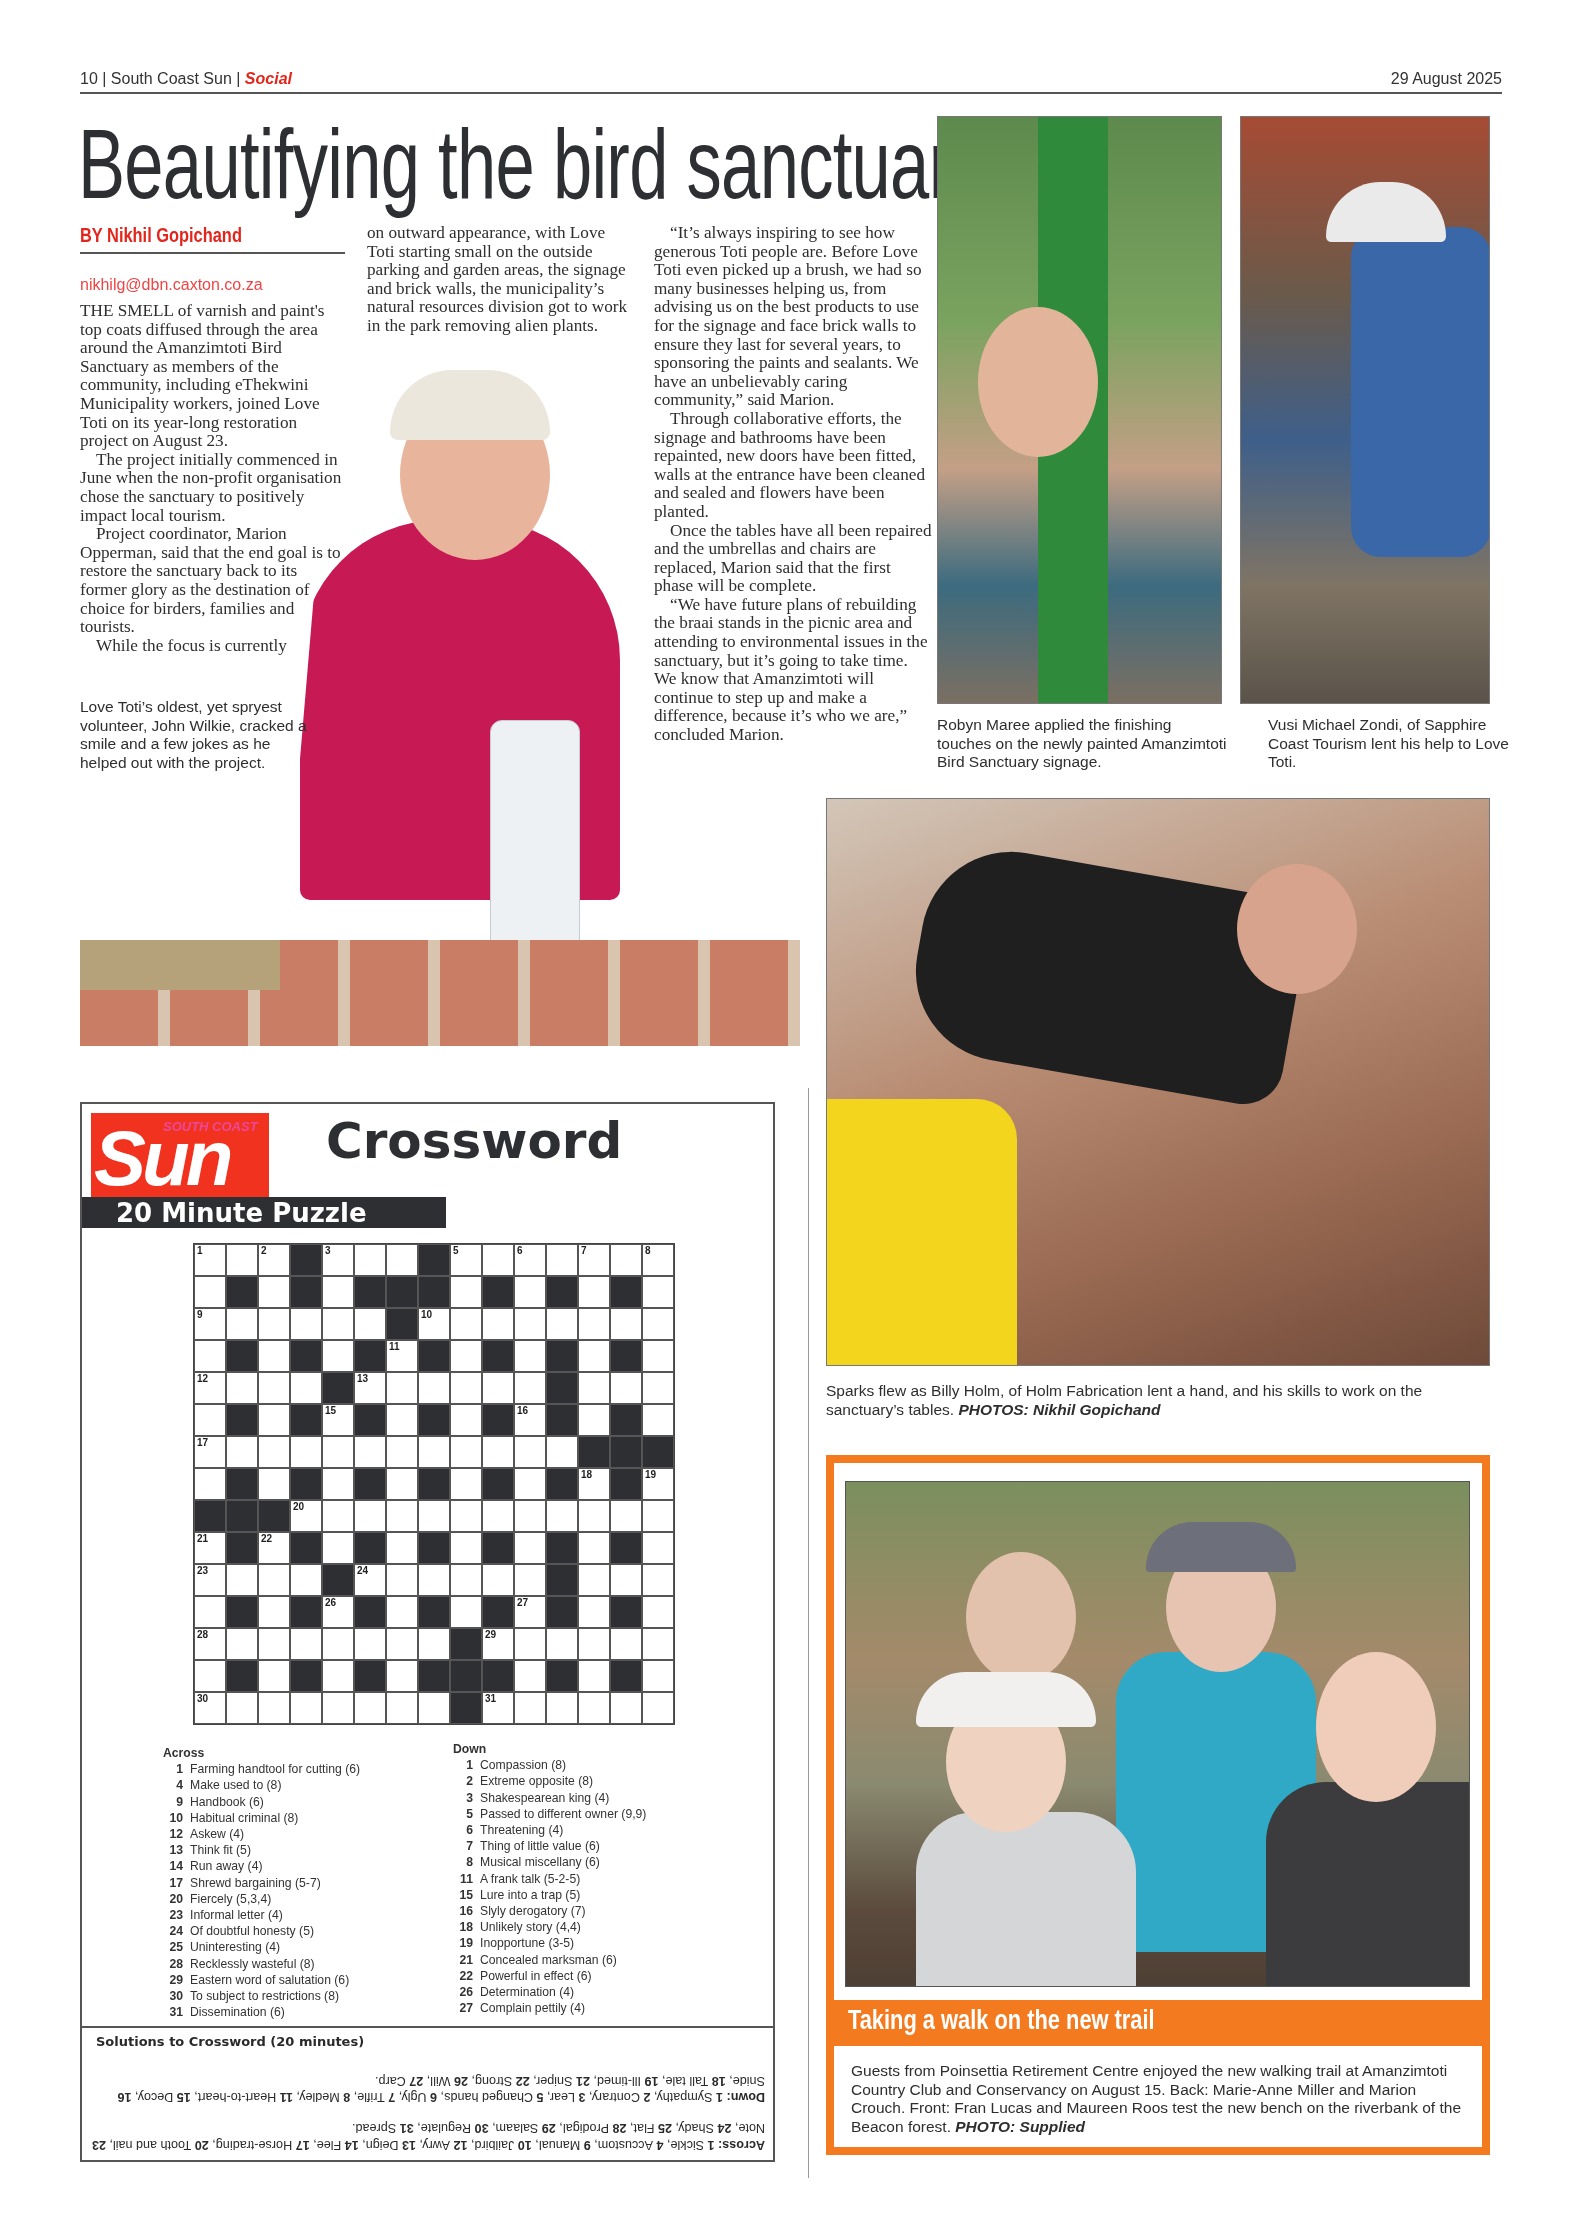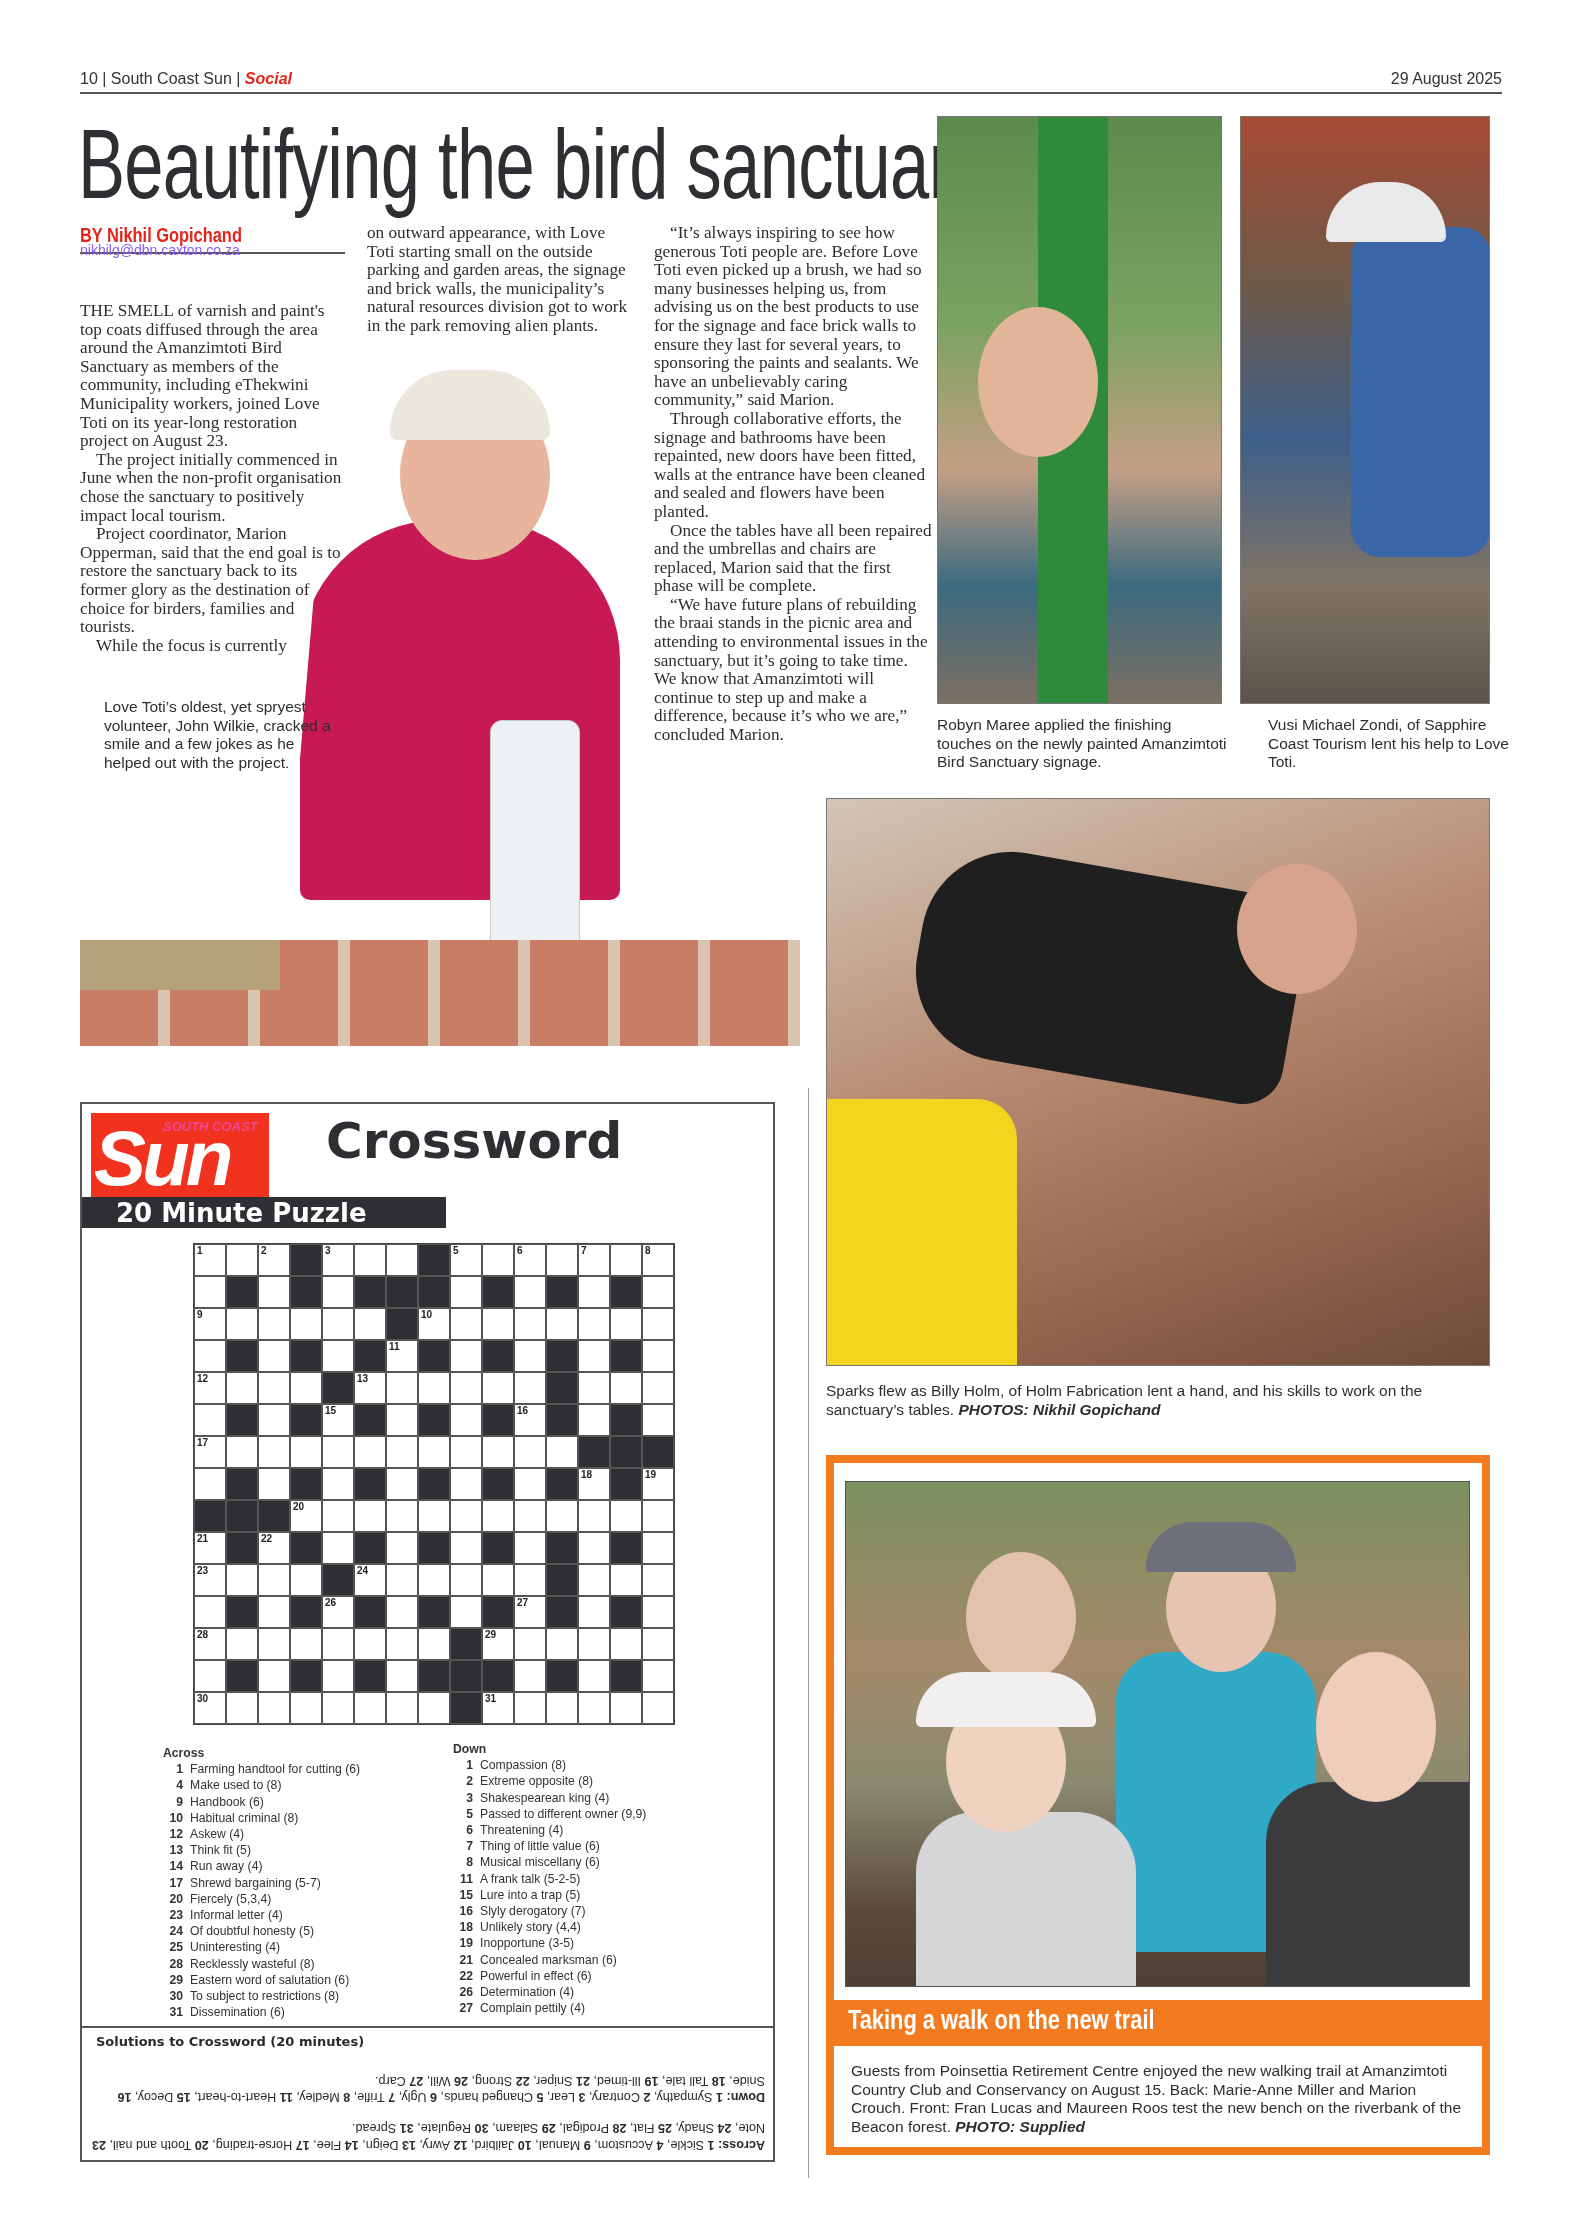"nikhilg@dbn.caxton.co.za" .email { color: #8b5cf6 -> #ef4444; font-size: 14px -> 16px; top: 242px -> 276px }
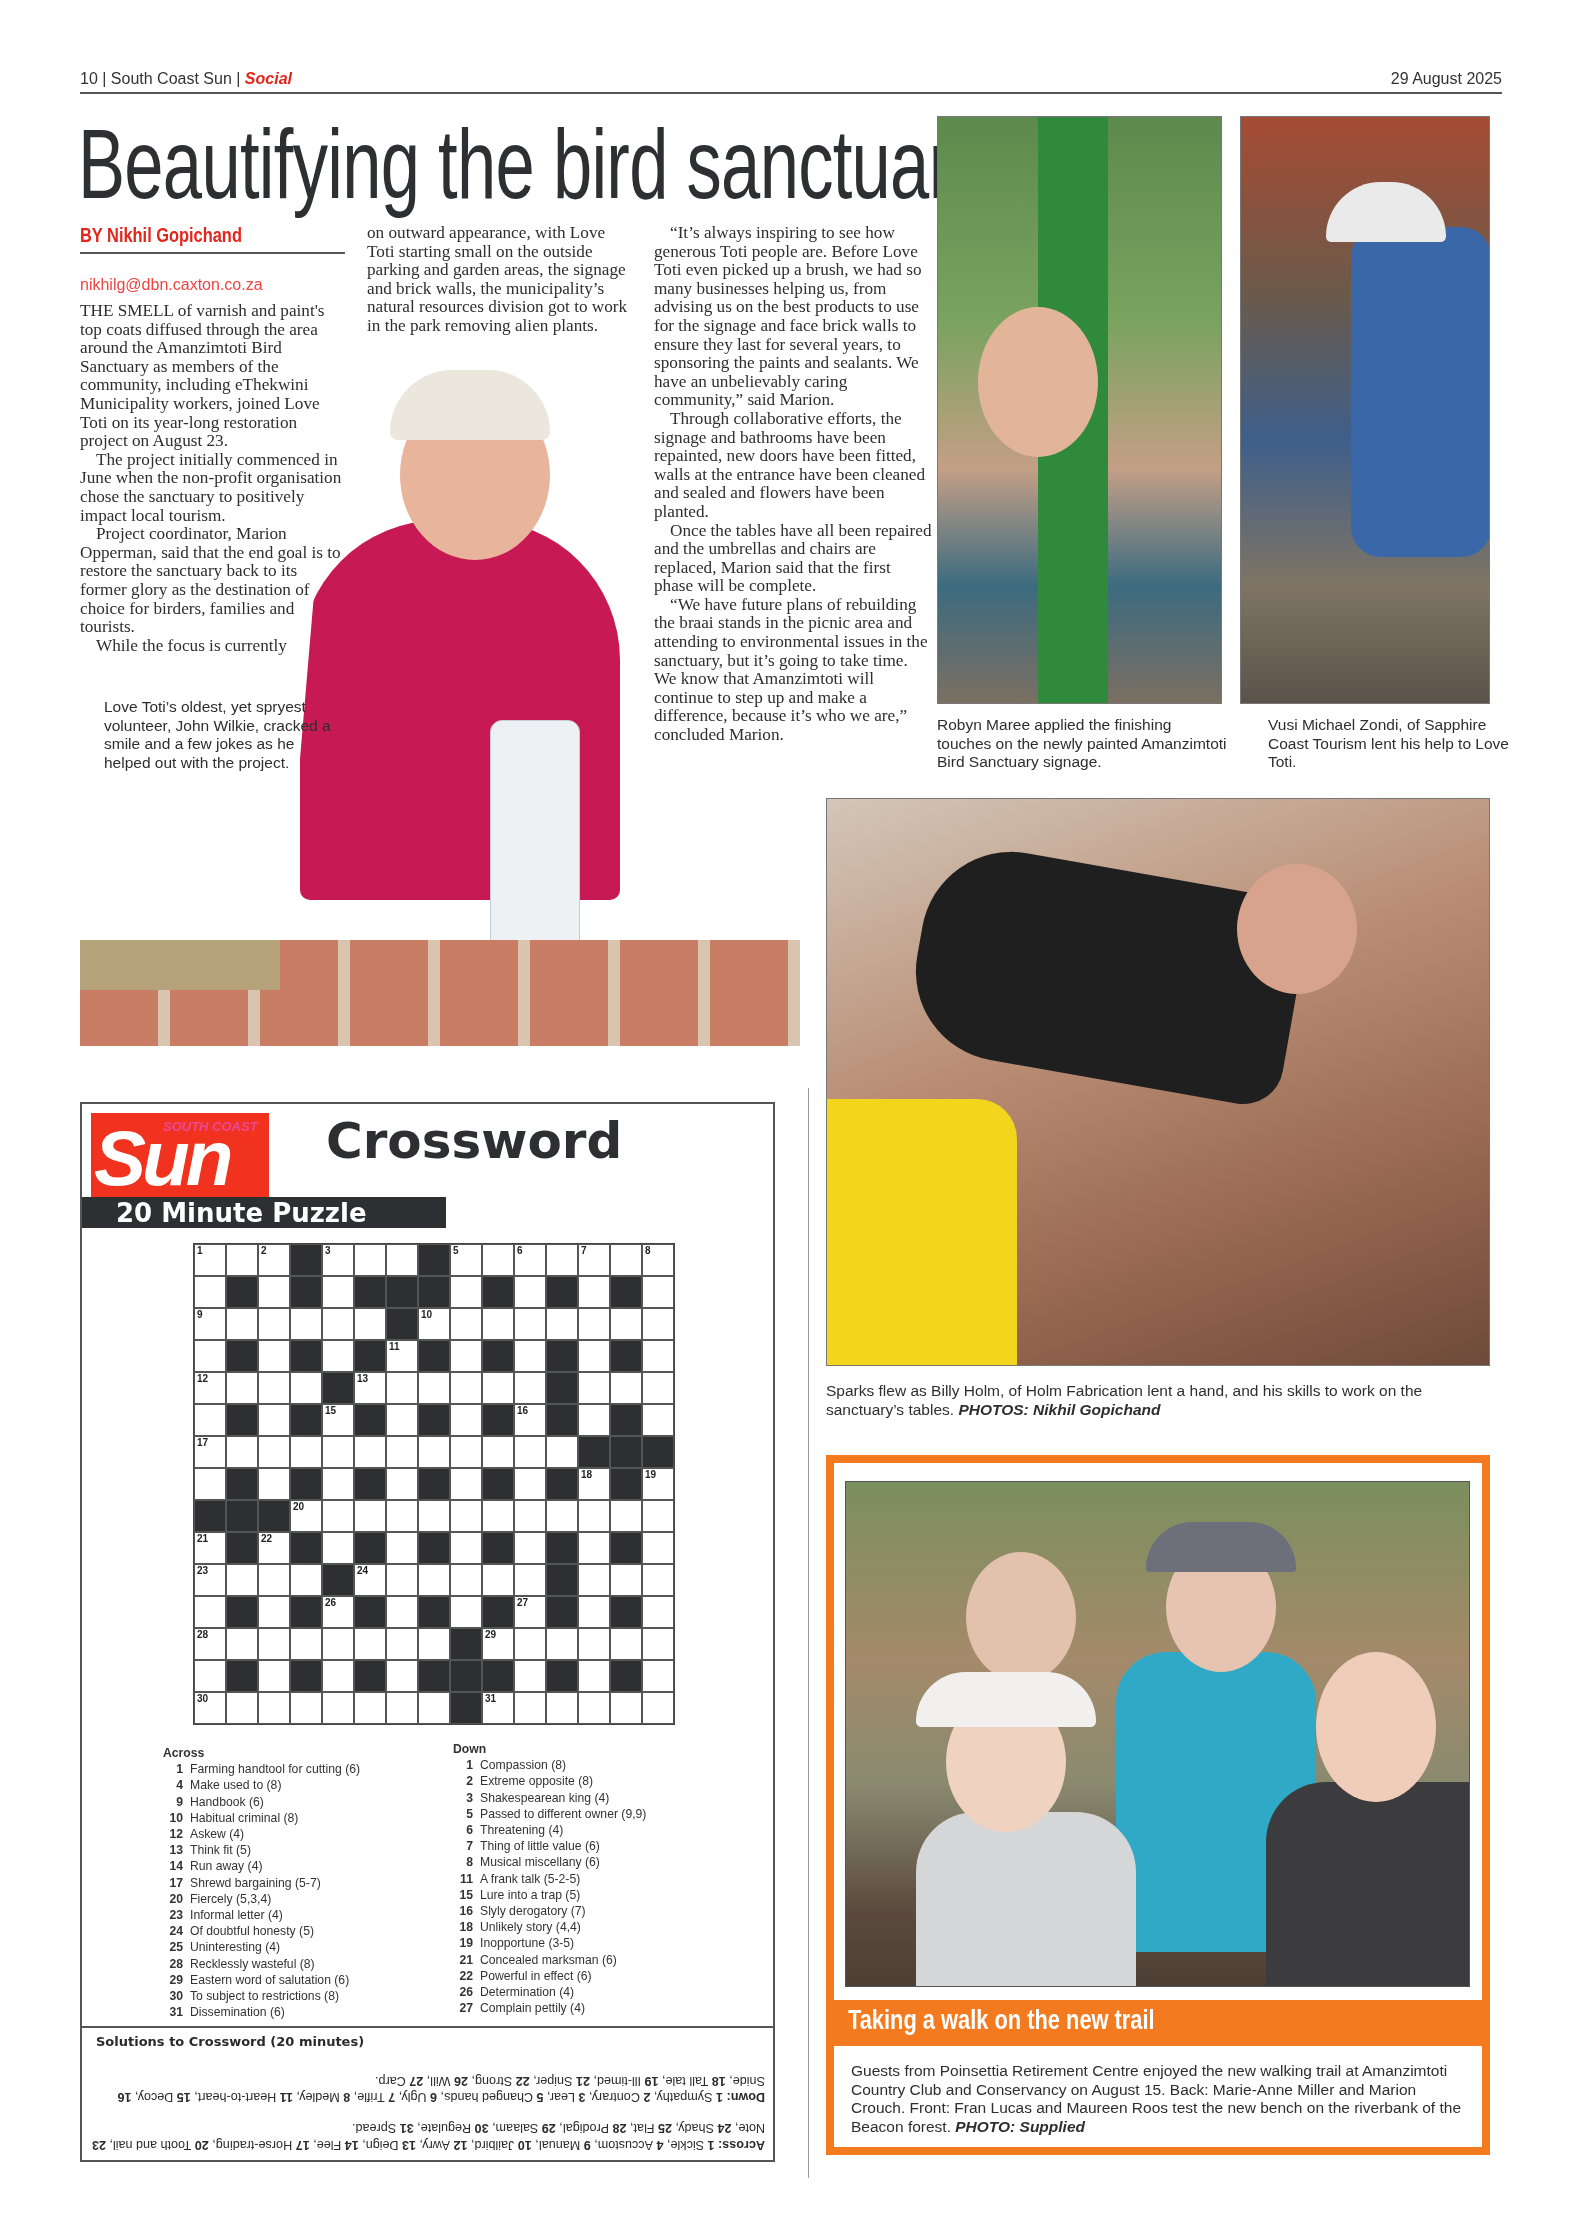"Love Toti’s oldest, yet spryest" .cap-john { margin-left: 24px -> none }
